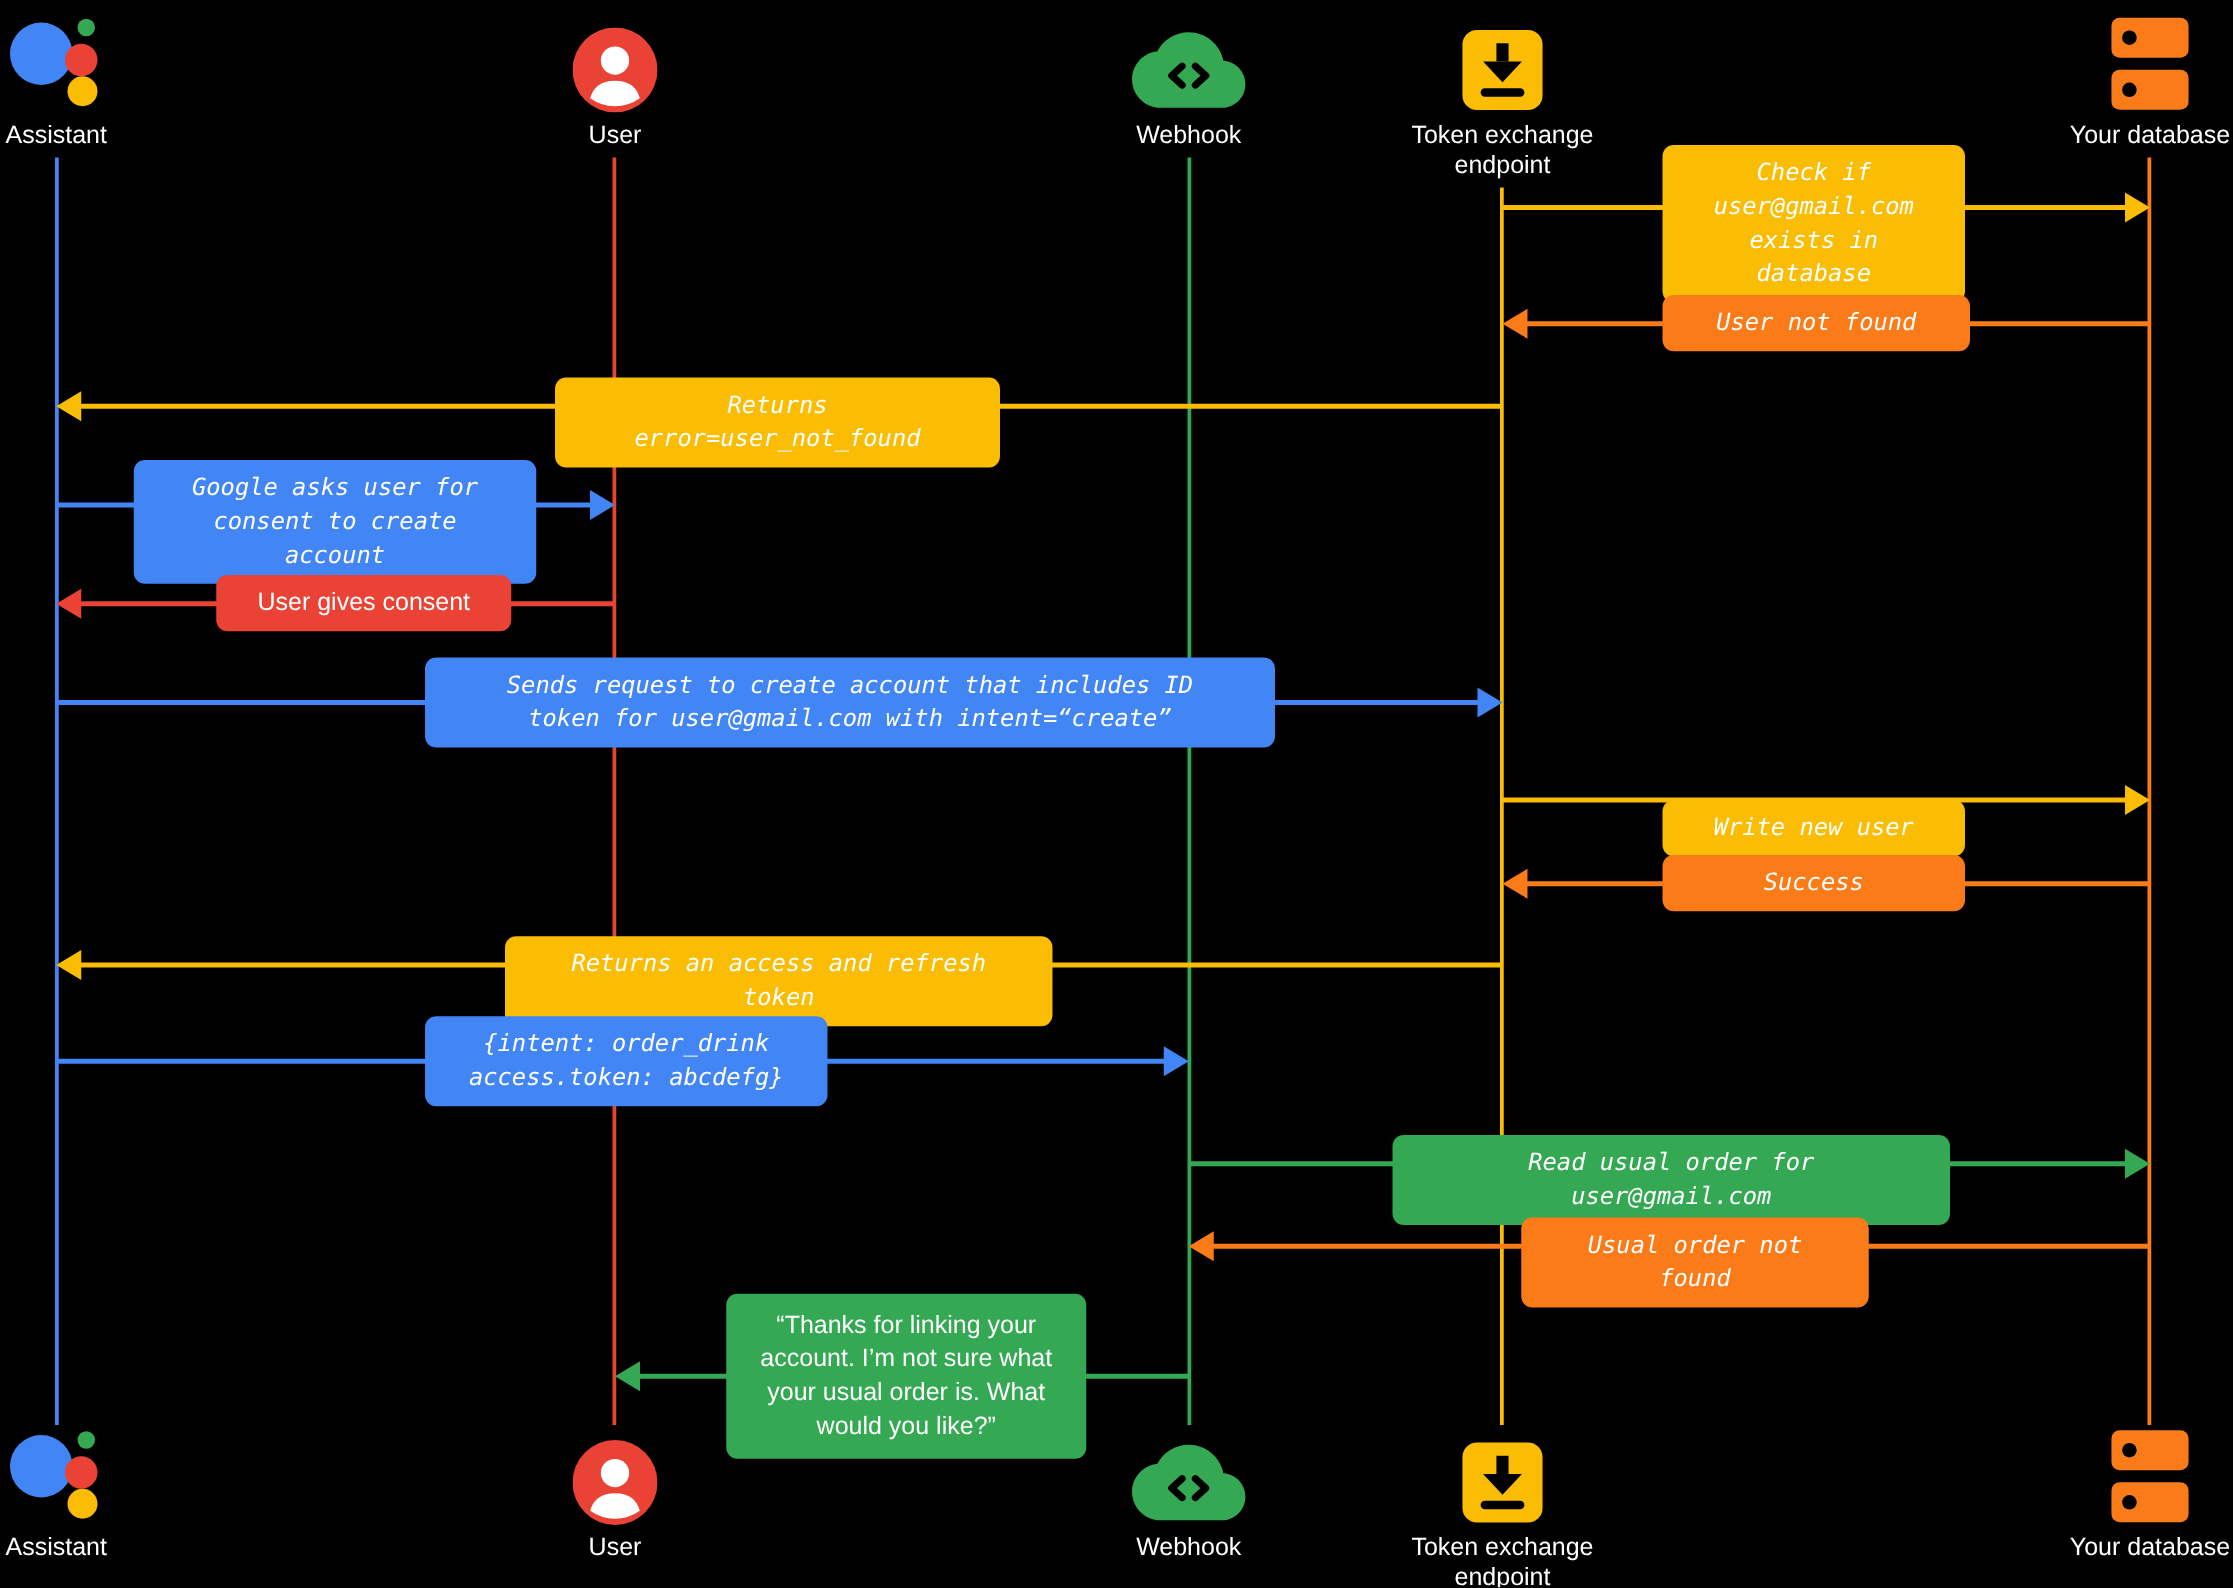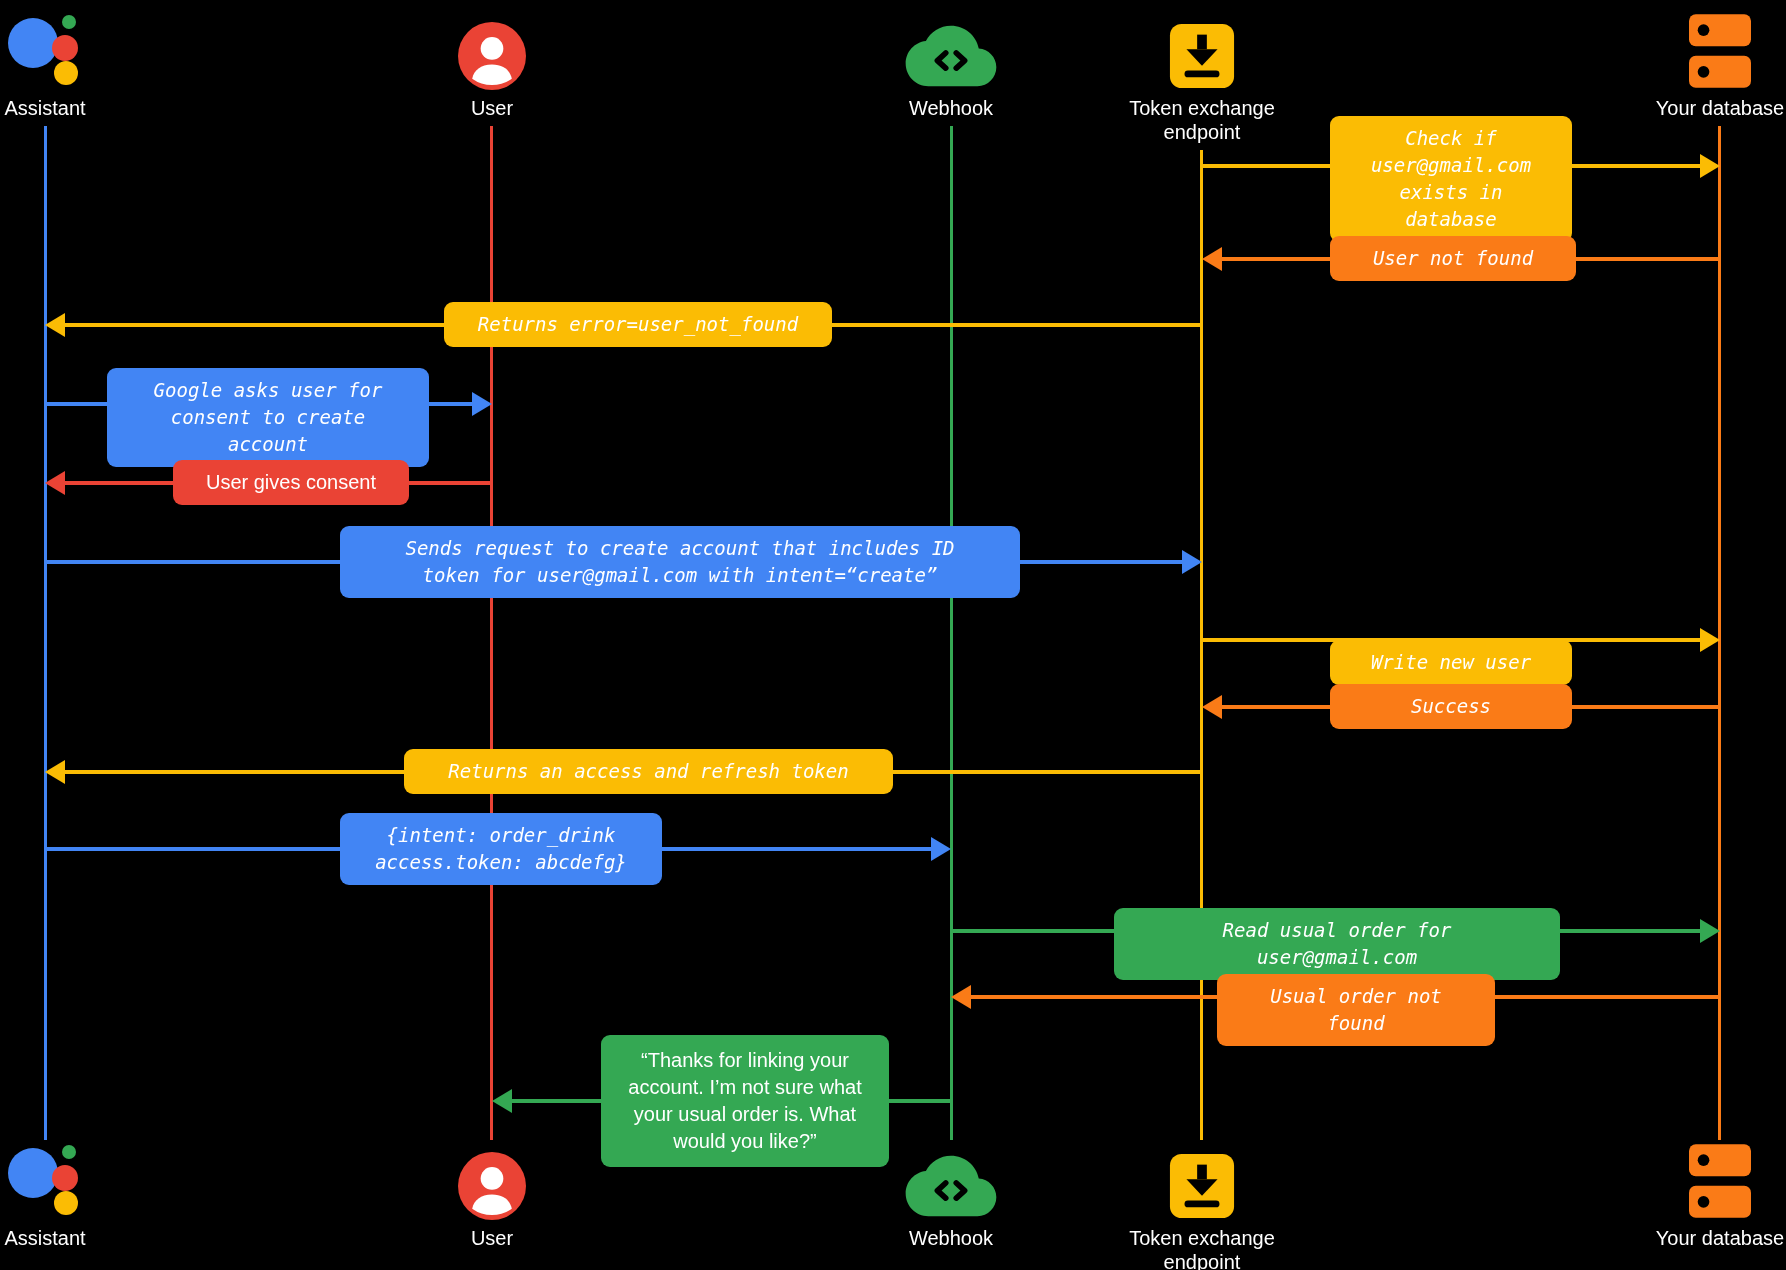"Returns error=user_not_found" .m3 .box { width: 388px -> 356px }
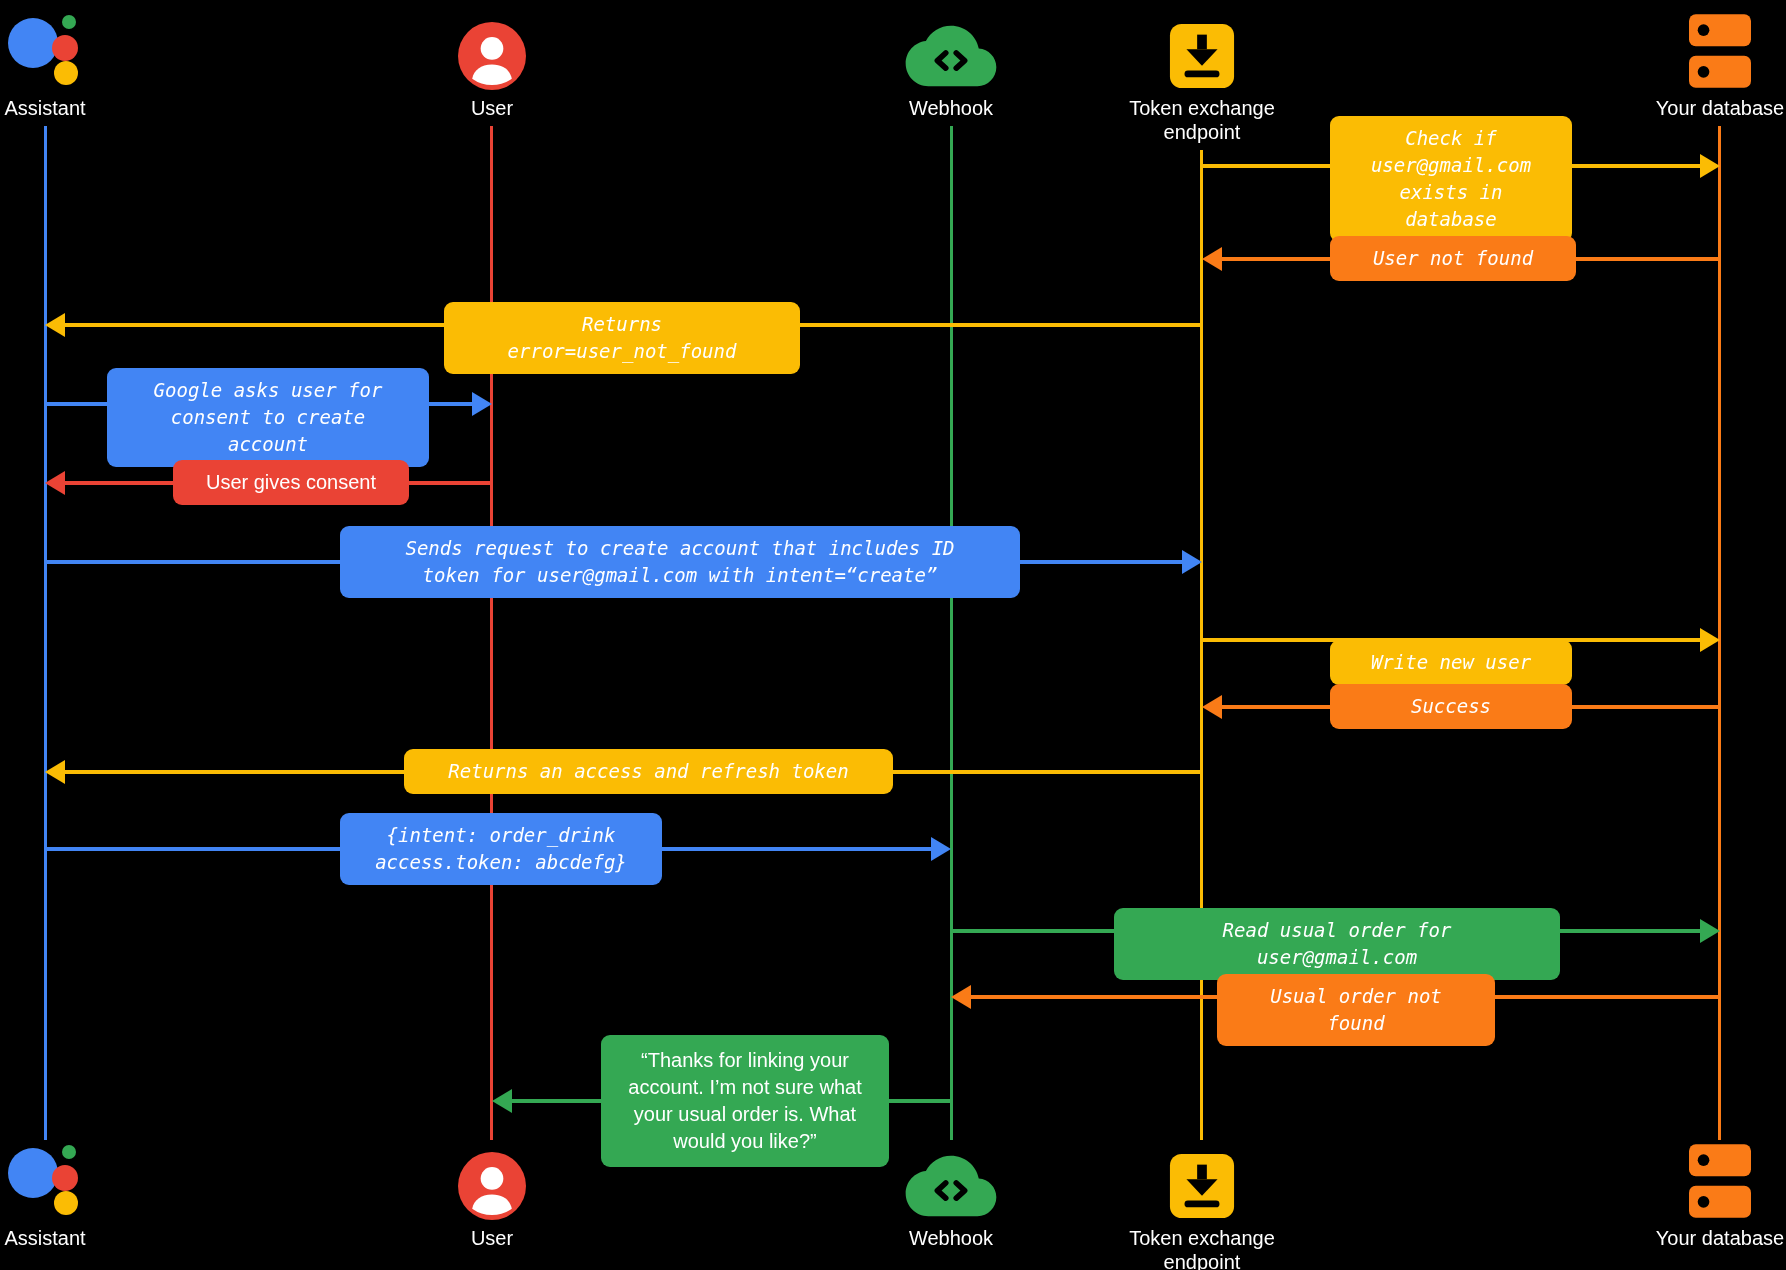"Returns an access and refresh" .m9 .box { width: 489px -> 438px }
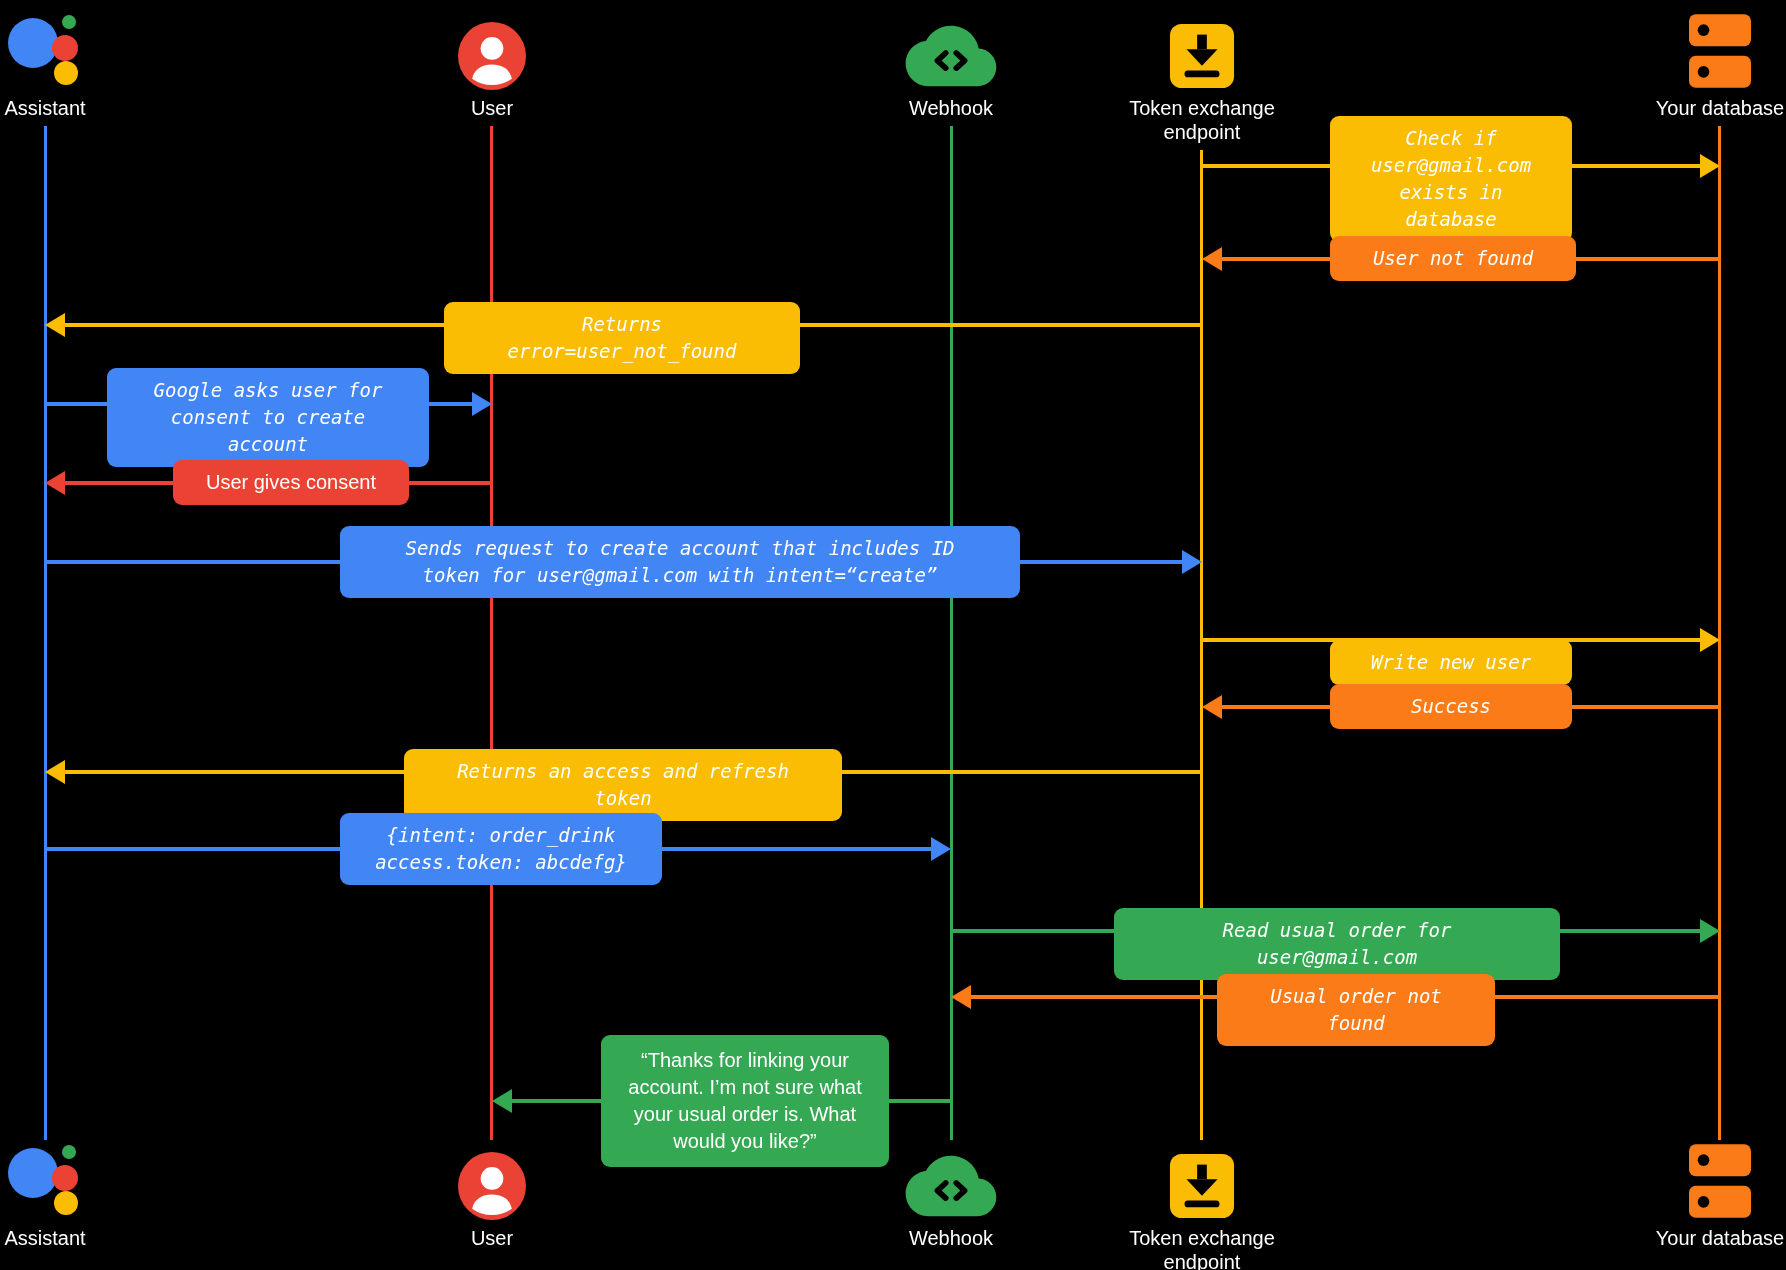"“Thanks for linking your" .m13 .box { margin-left: 20px -> none }
